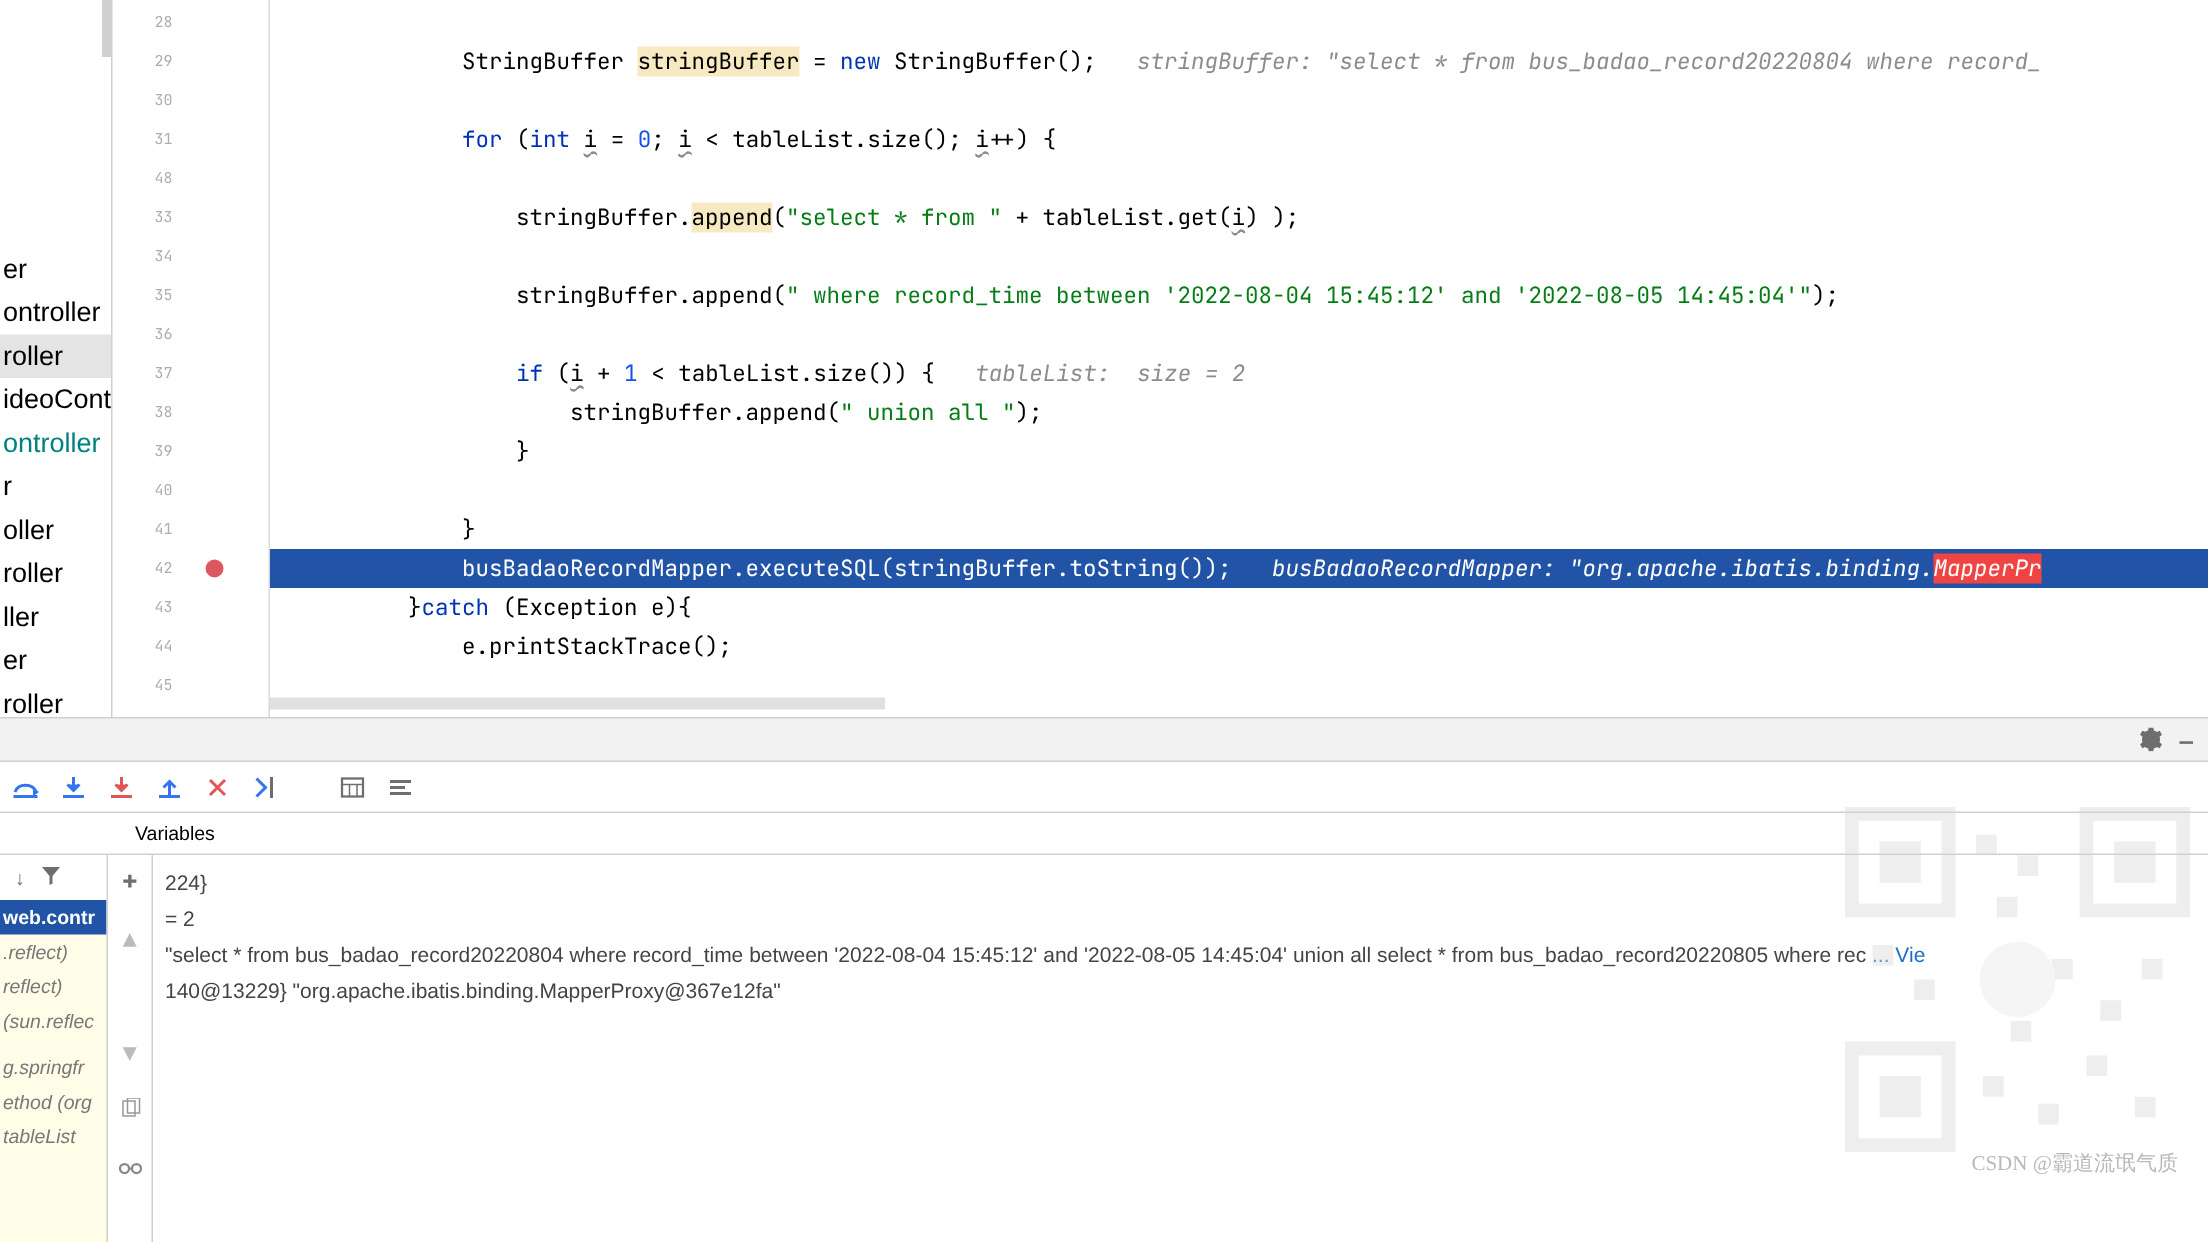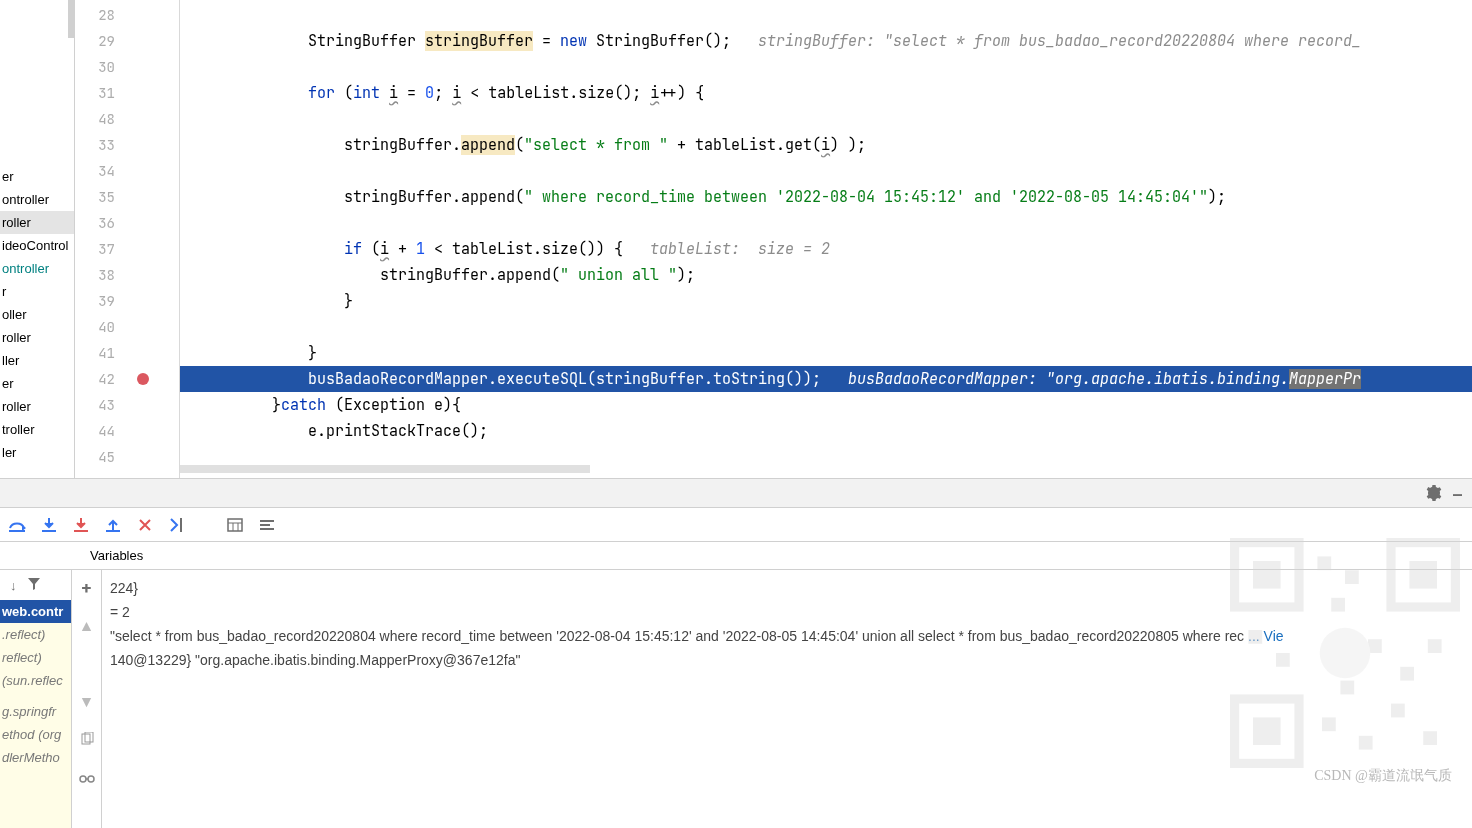"28" .line-num { font-size: 14px -> 10px }
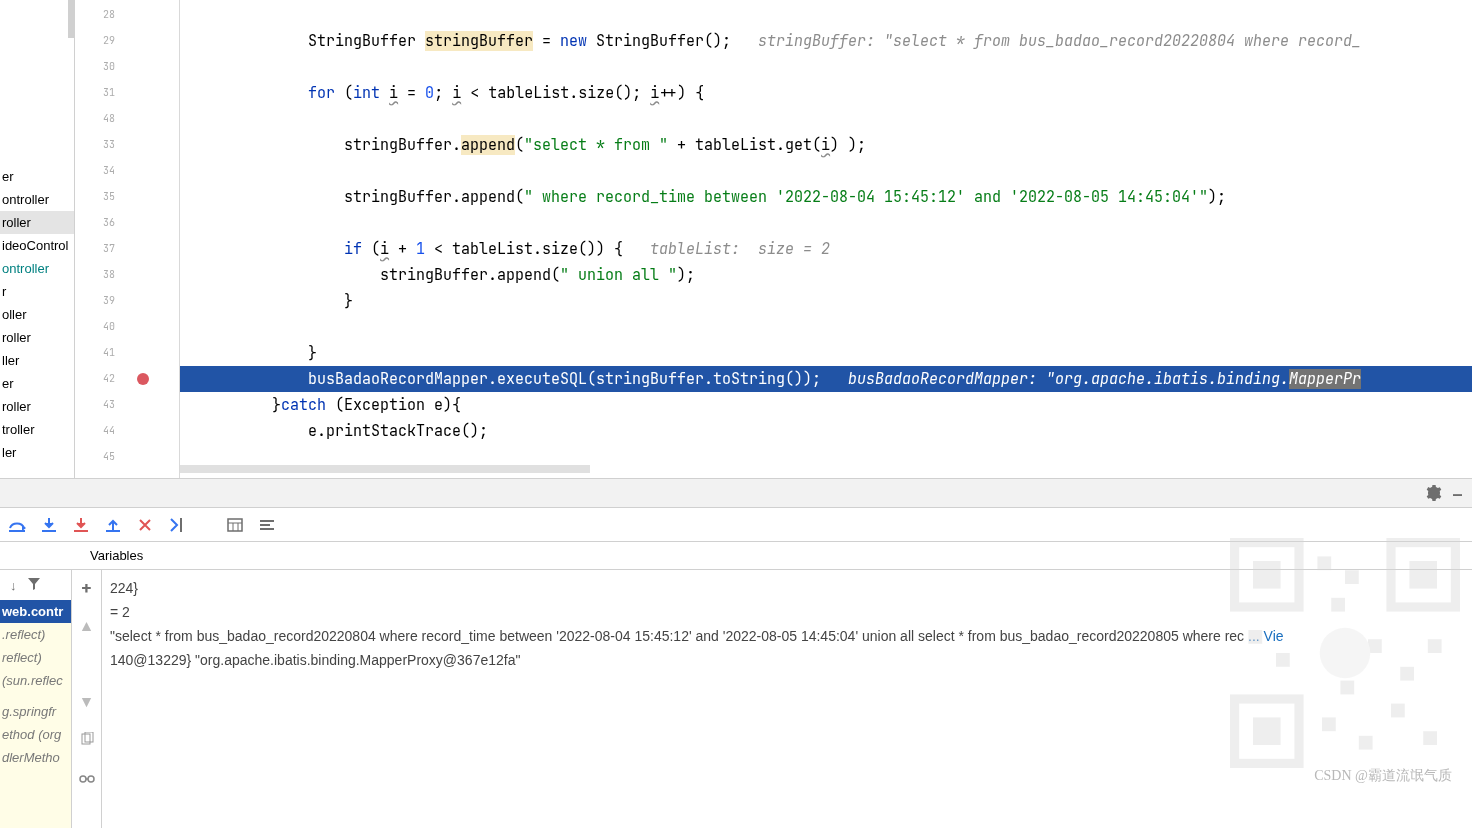"er" .file-tree { font-size: 13px -> 18px }
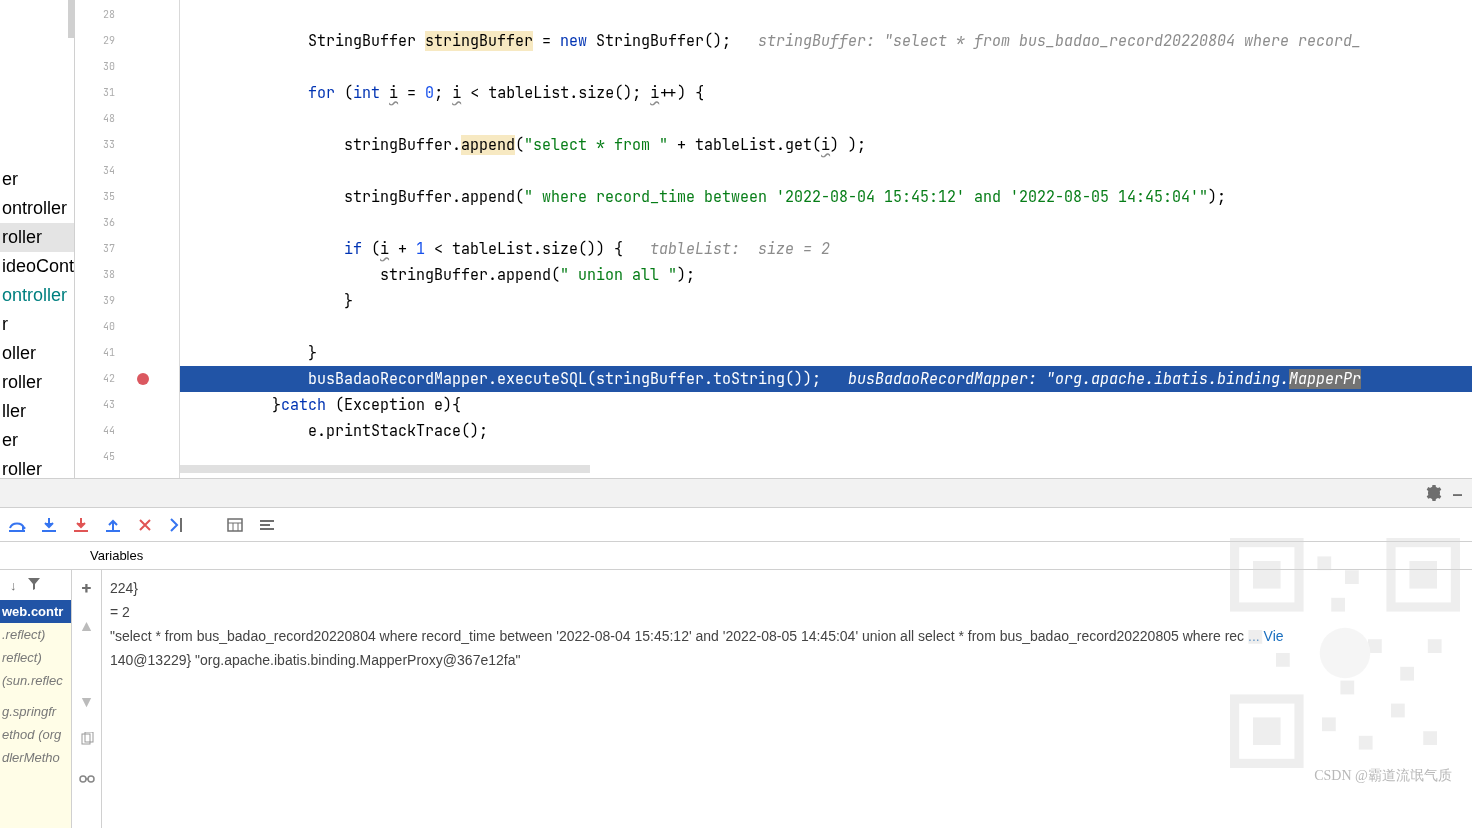"MapperPr" span.comment { background: #737373 -> #ef4444 }
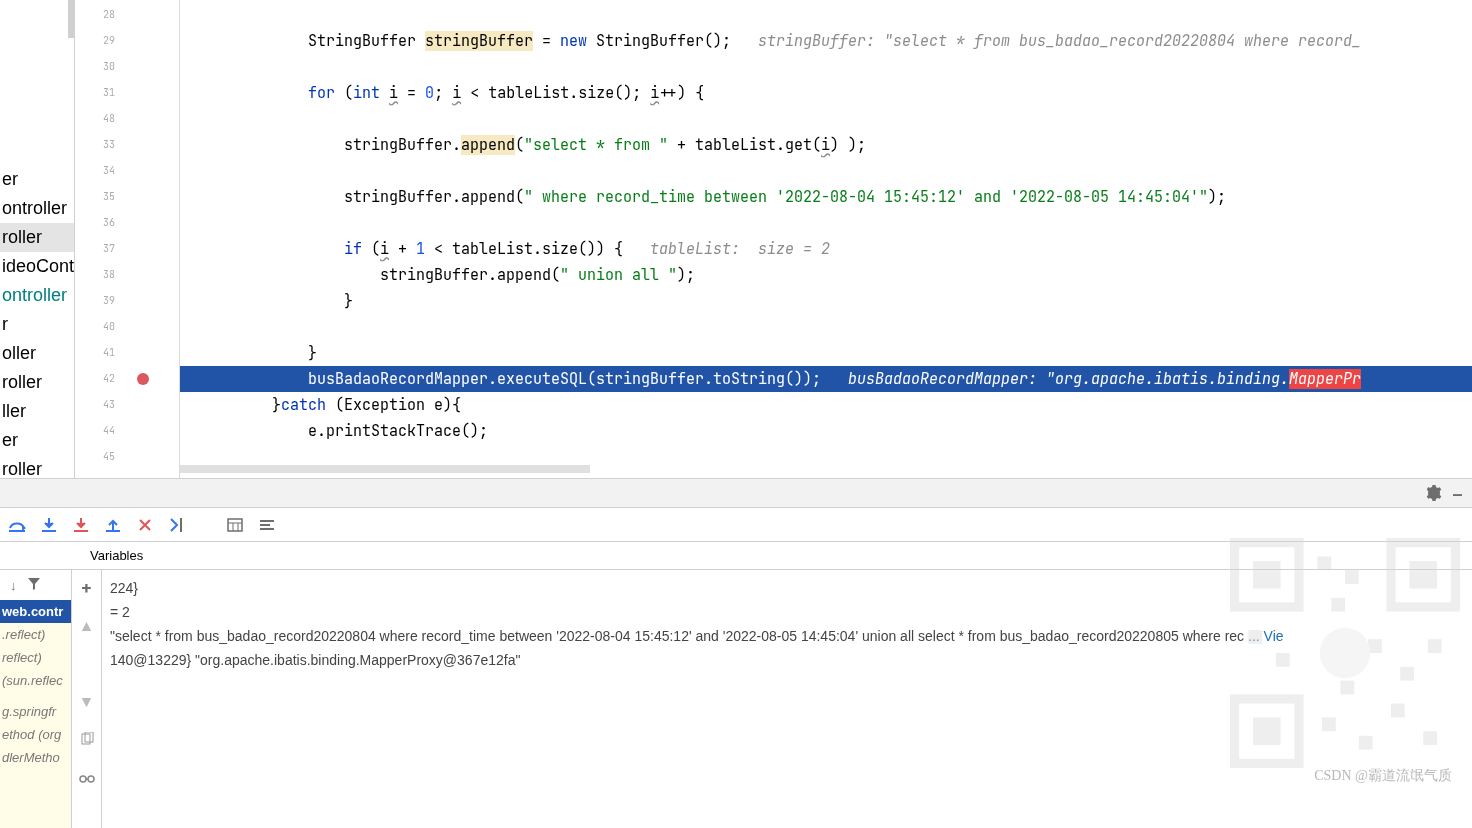"dlerMetho" div.frame-item { text: dlerMetho -> tableList }
